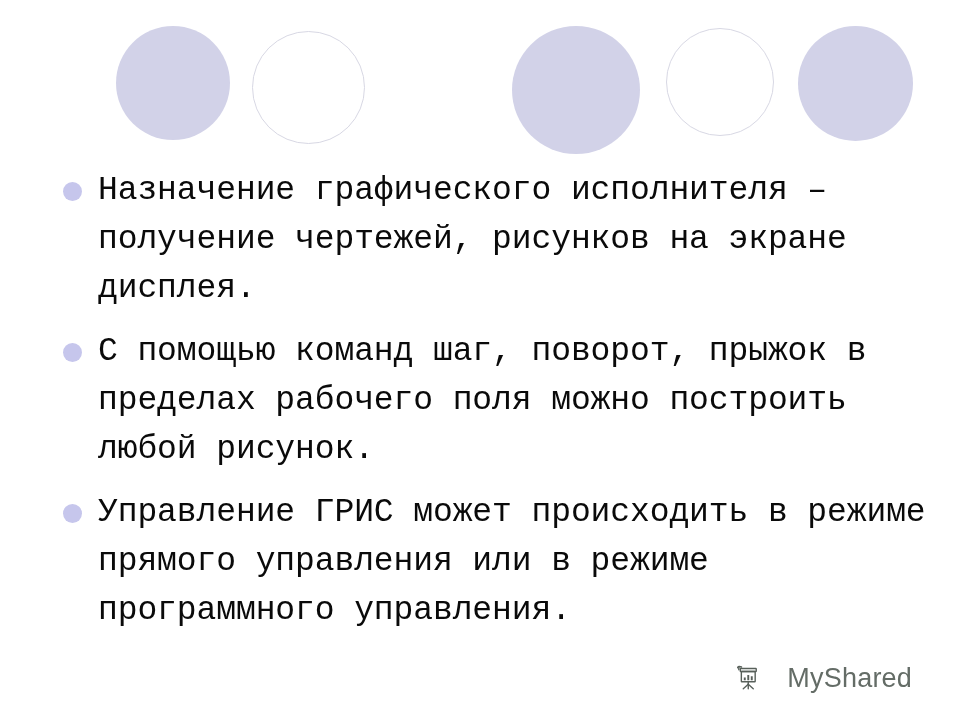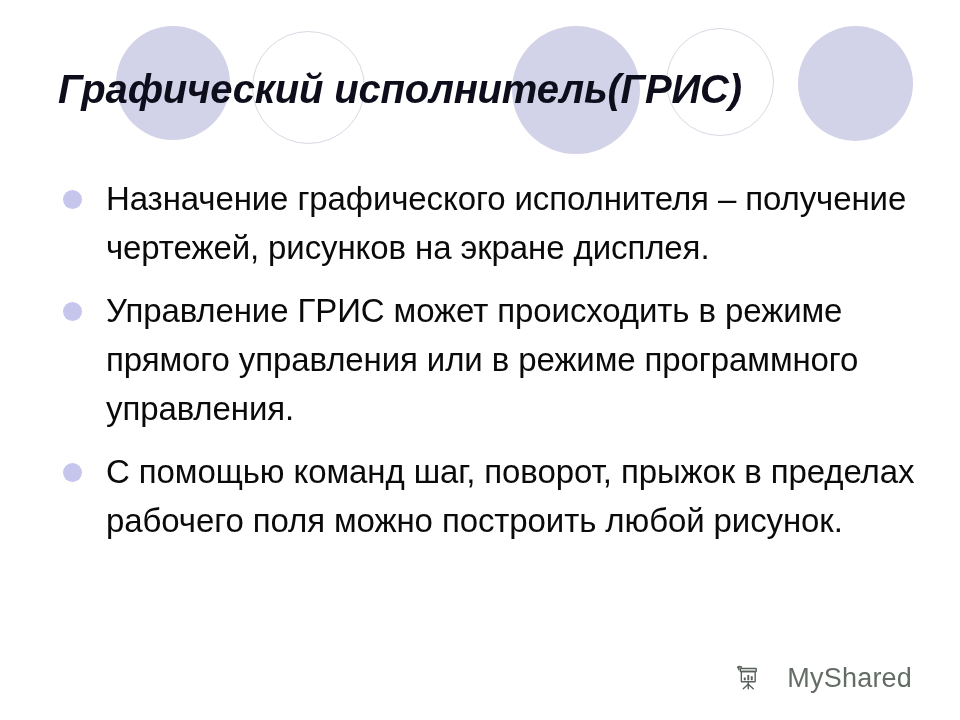"Графический исполнитель(ГРИС)" div { html: <div> <h1>Графический исполнитель(ГРИС)</h1> </div> -> none }
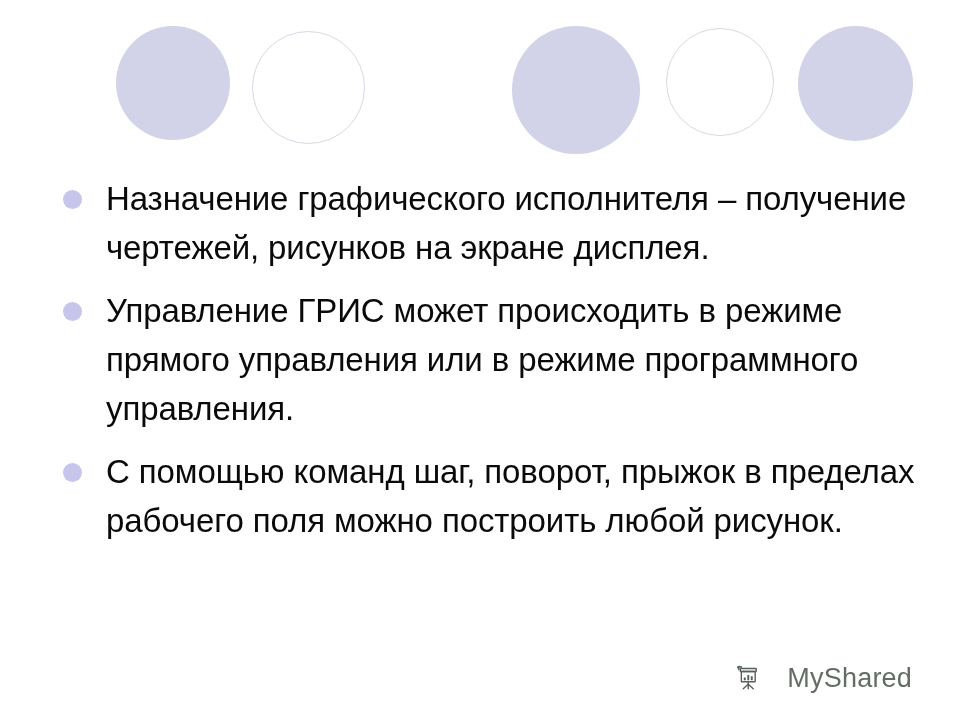"Назначение графического исполнителя –" .bullet-text { font-family: Liberation Sans, sans-serif -> Liberation Mono, monospace; margin: 8px -> 0 }
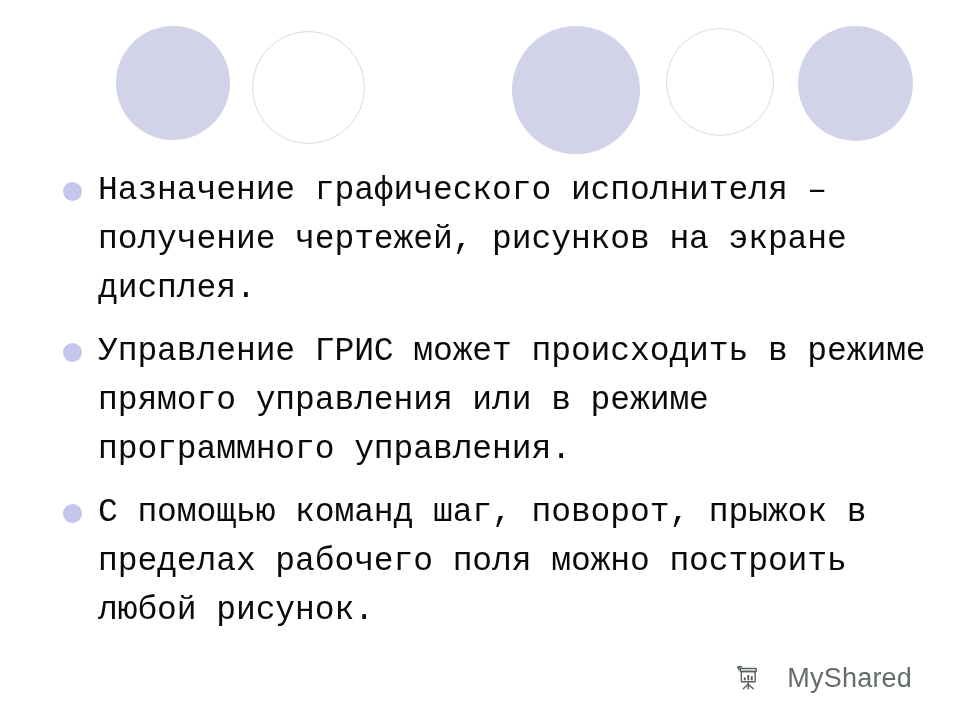"Управление ГРИС может происходить в" div.bullet-item { order: before "С помощью команд шаг, поворот," -> after "С помощью команд шаг, поворот," }
